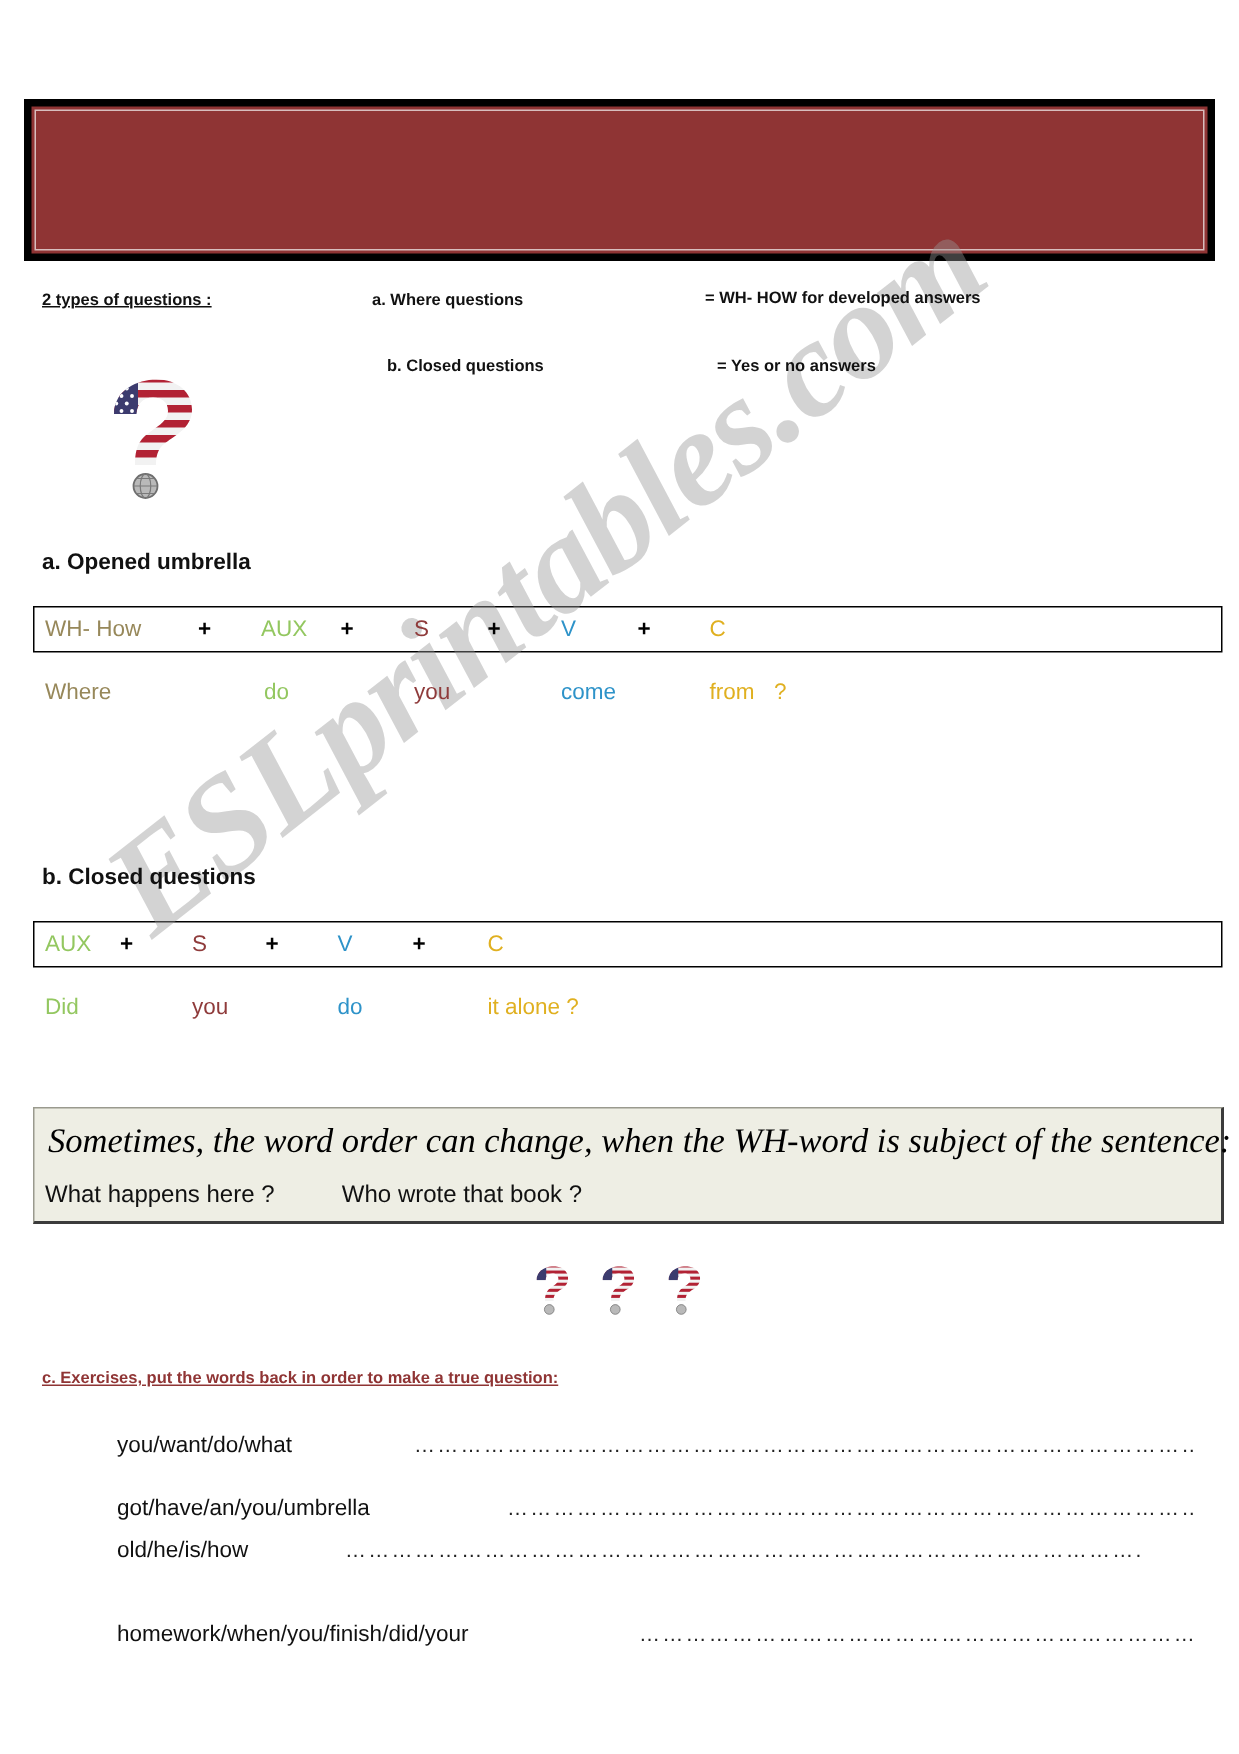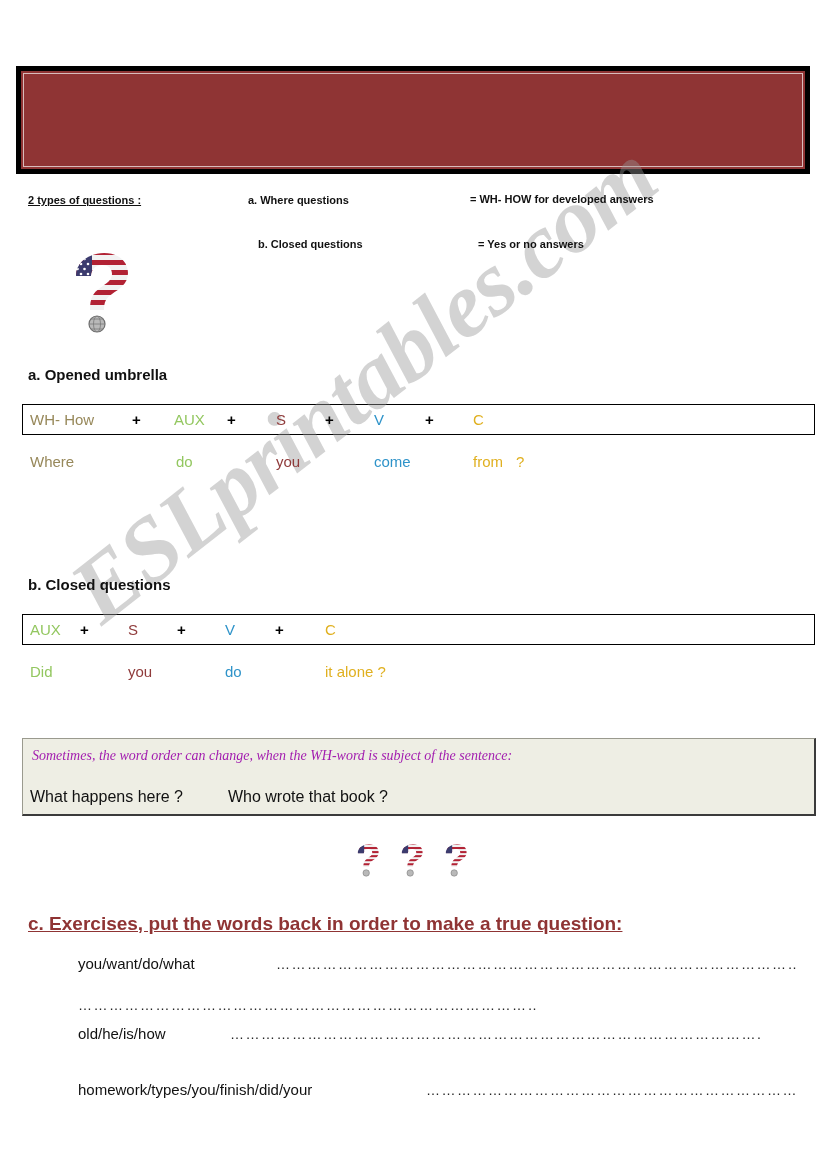"Sometimes, the word order can" #note-line-1 { color: #a21caf -> #000000; font-size: 14px -> 23px }
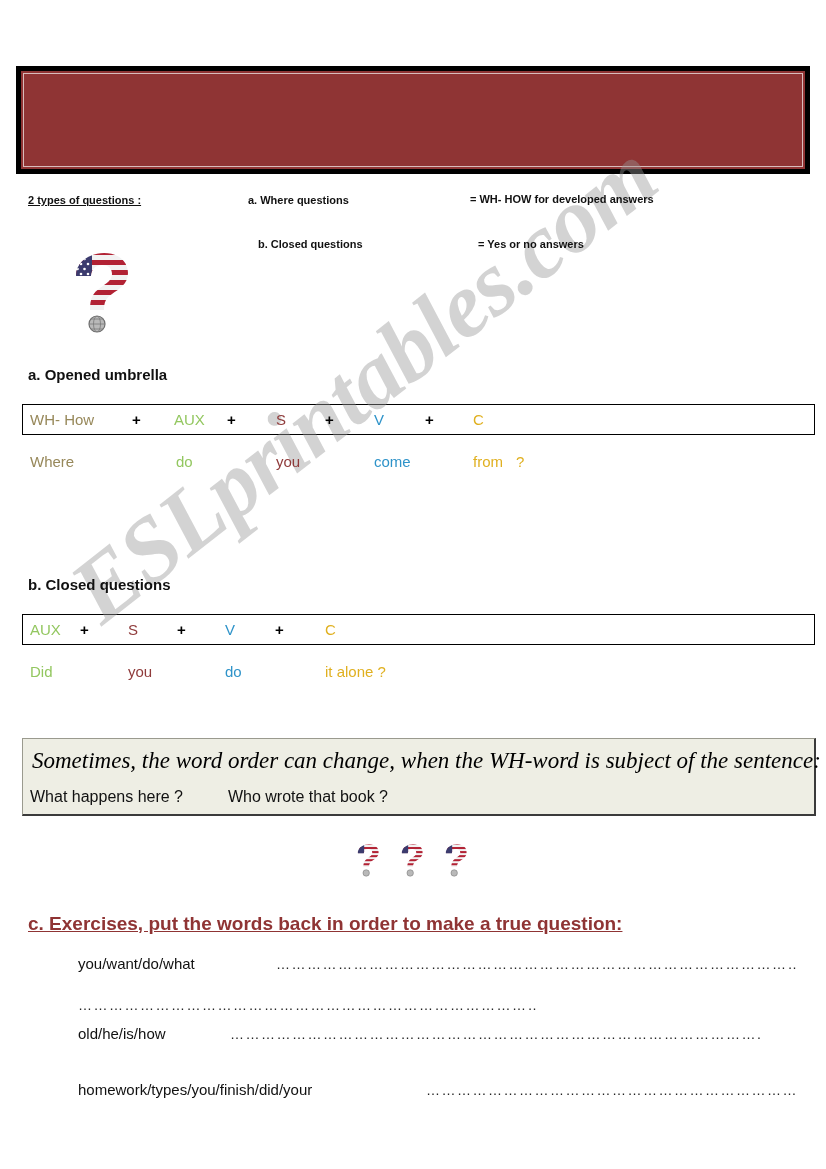"c. Exercises, put the words" #exercises-heading { font-size: 19px -> 11px }
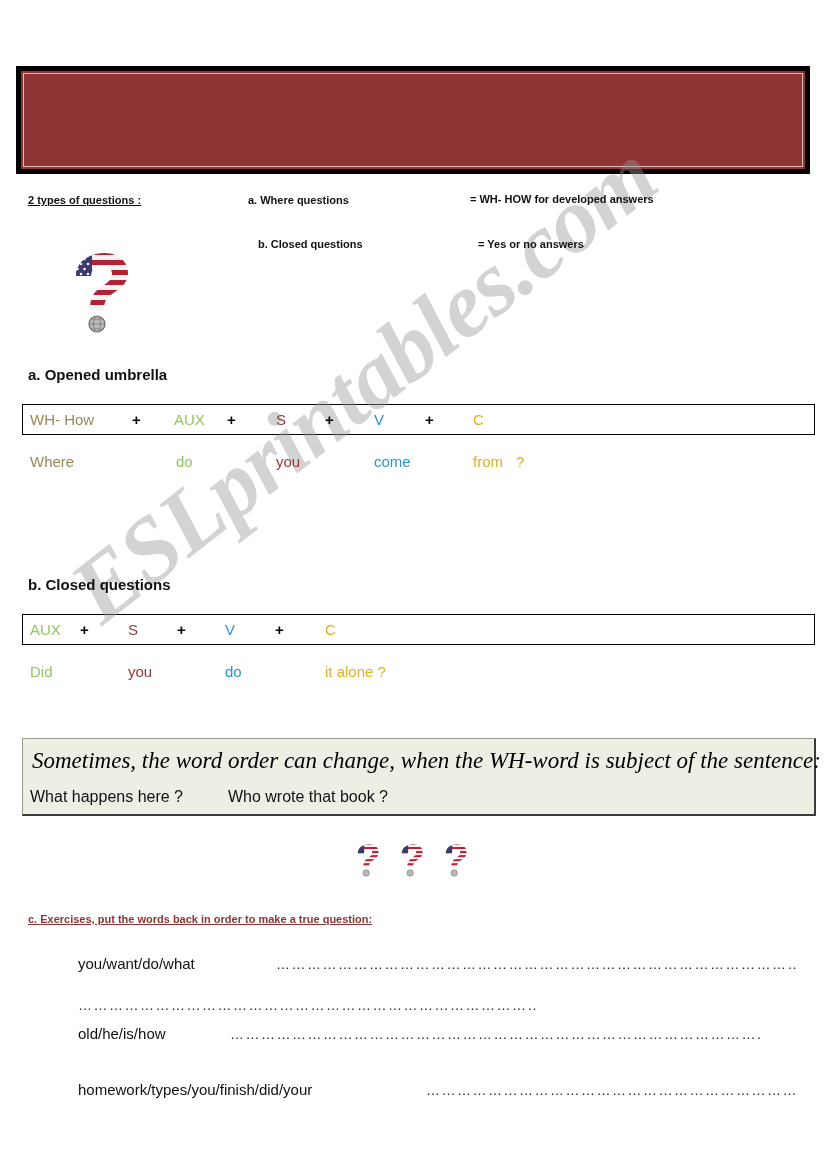"got/have/an/you/umbrella" span.prompt { html: none -> <span>got/have/an/you/umbrella</span> }
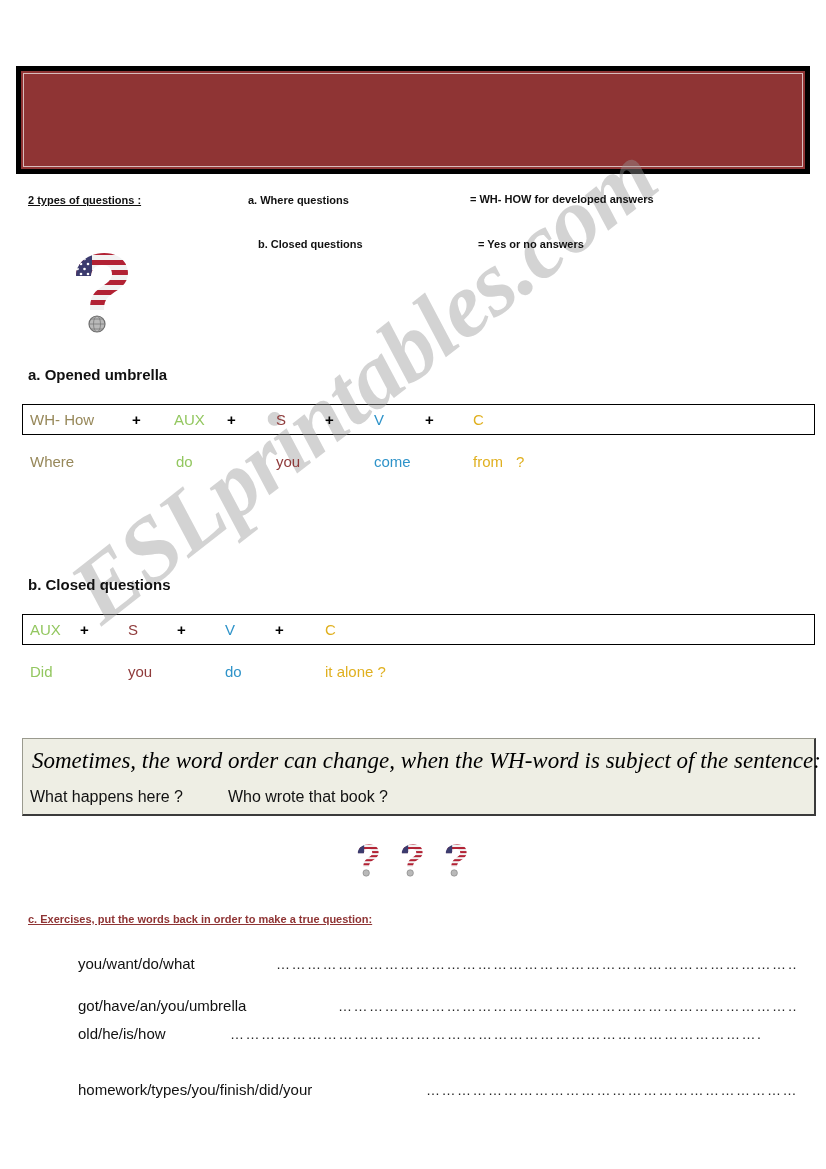"homework/types/you/finish/did/your" span.prompt { text: homework/types/you/finish/did/your -> homework/when/you/finish/did/your }
